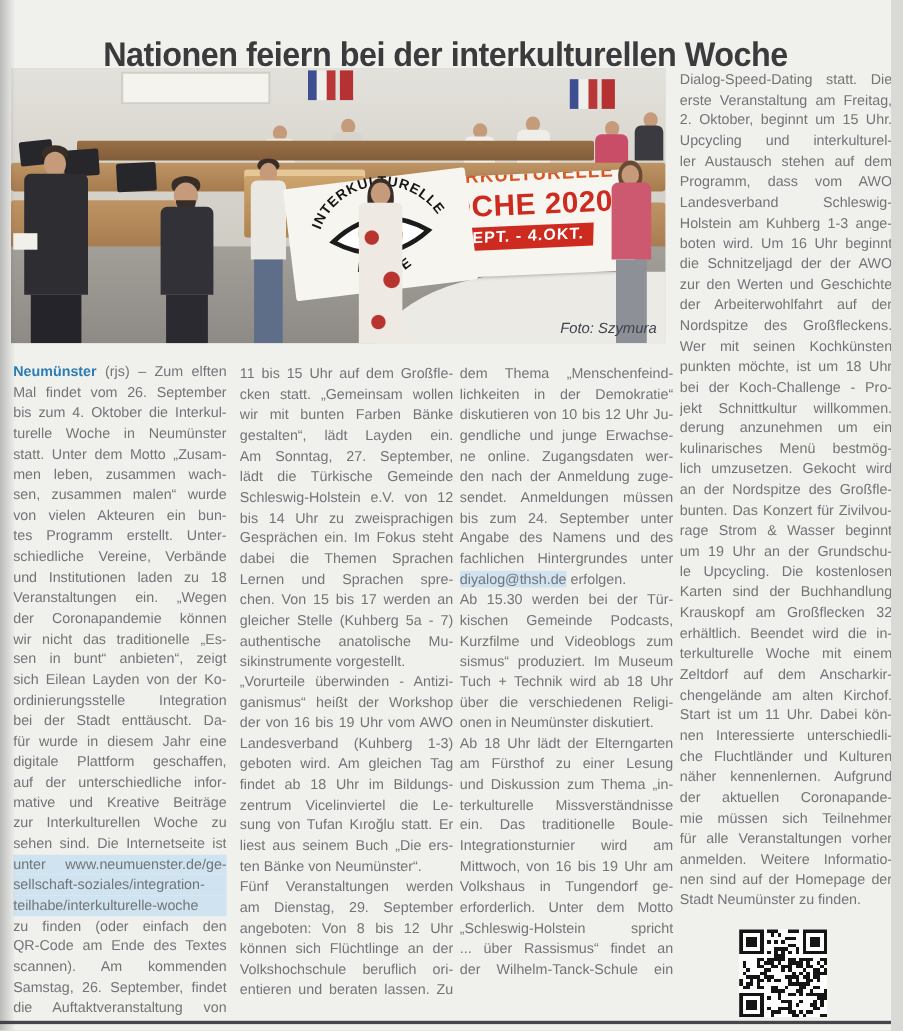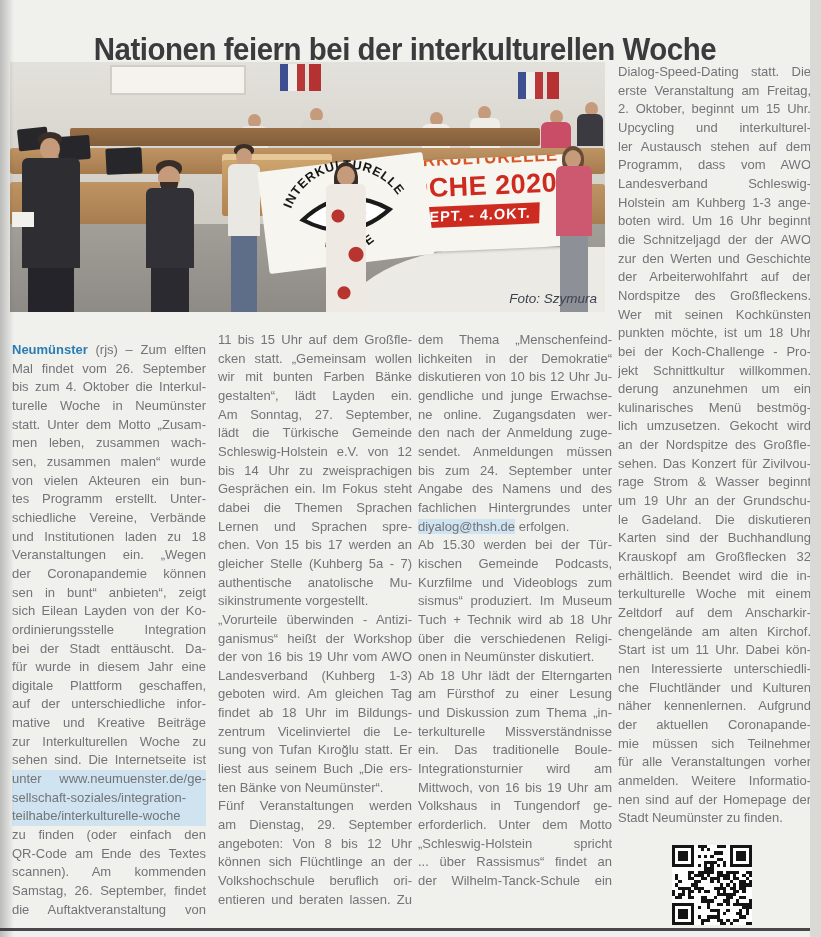"Neumünster (rjs) – Zum elften" #col1 { top: 341px -> 329px }
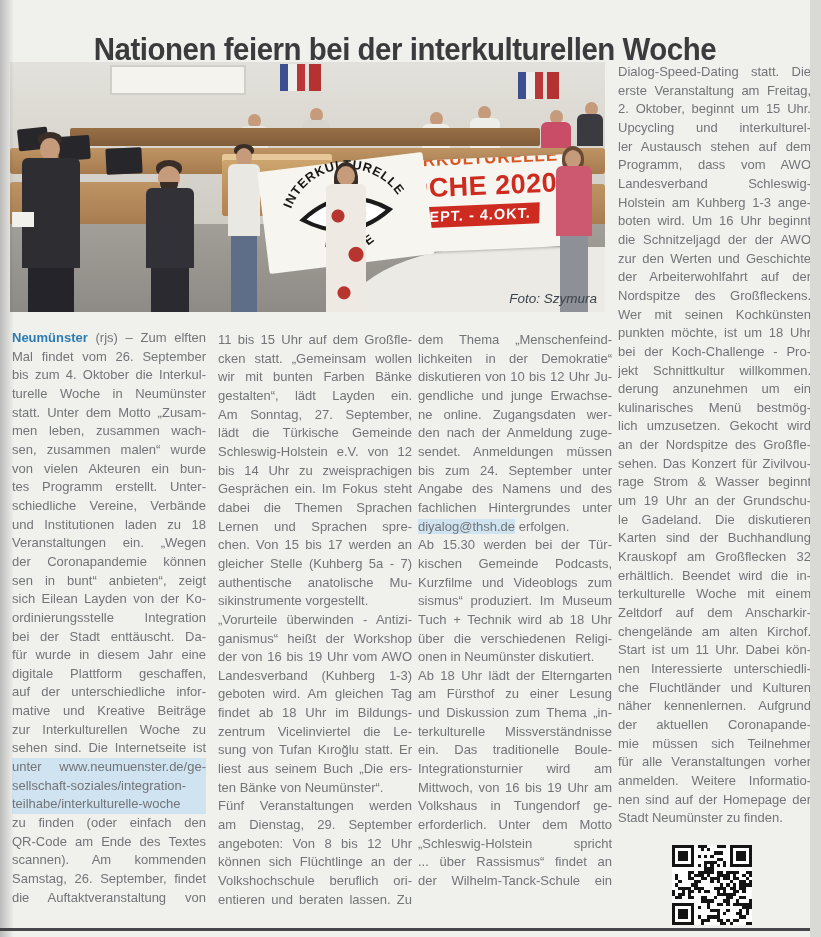"sehen. Das Konzert für Zivilvou-" div.tline { text: sehen -> bunten }
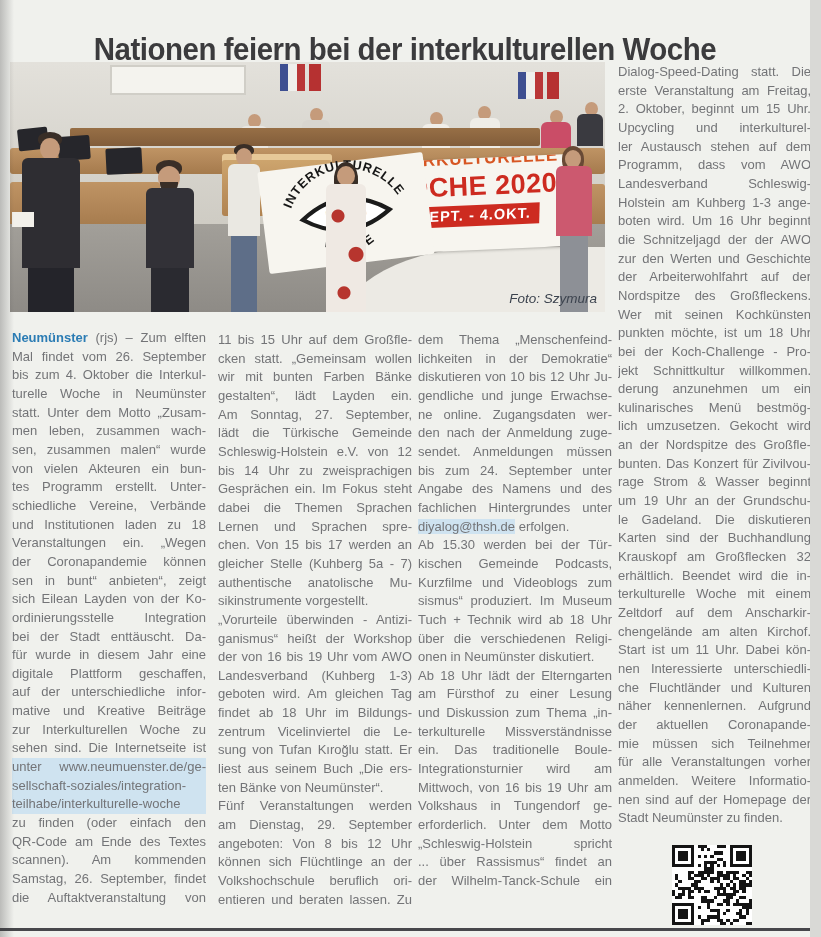"le Gadeland. Die diskutieren" div.tline { text: Gadeland. Die diskutieren -> Upcycling. Die kostenlosen }
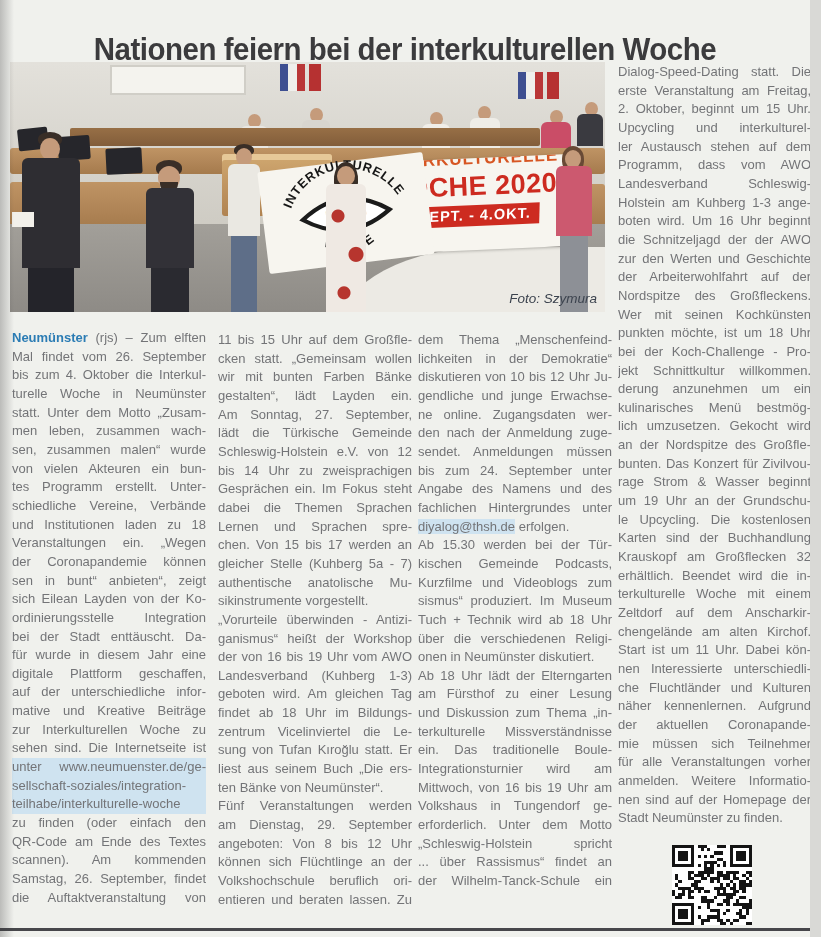"wir nicht das traditionelle „Es-" div.tline { html: none -> <div>wir nicht das traditionelle „Es-</div> }
